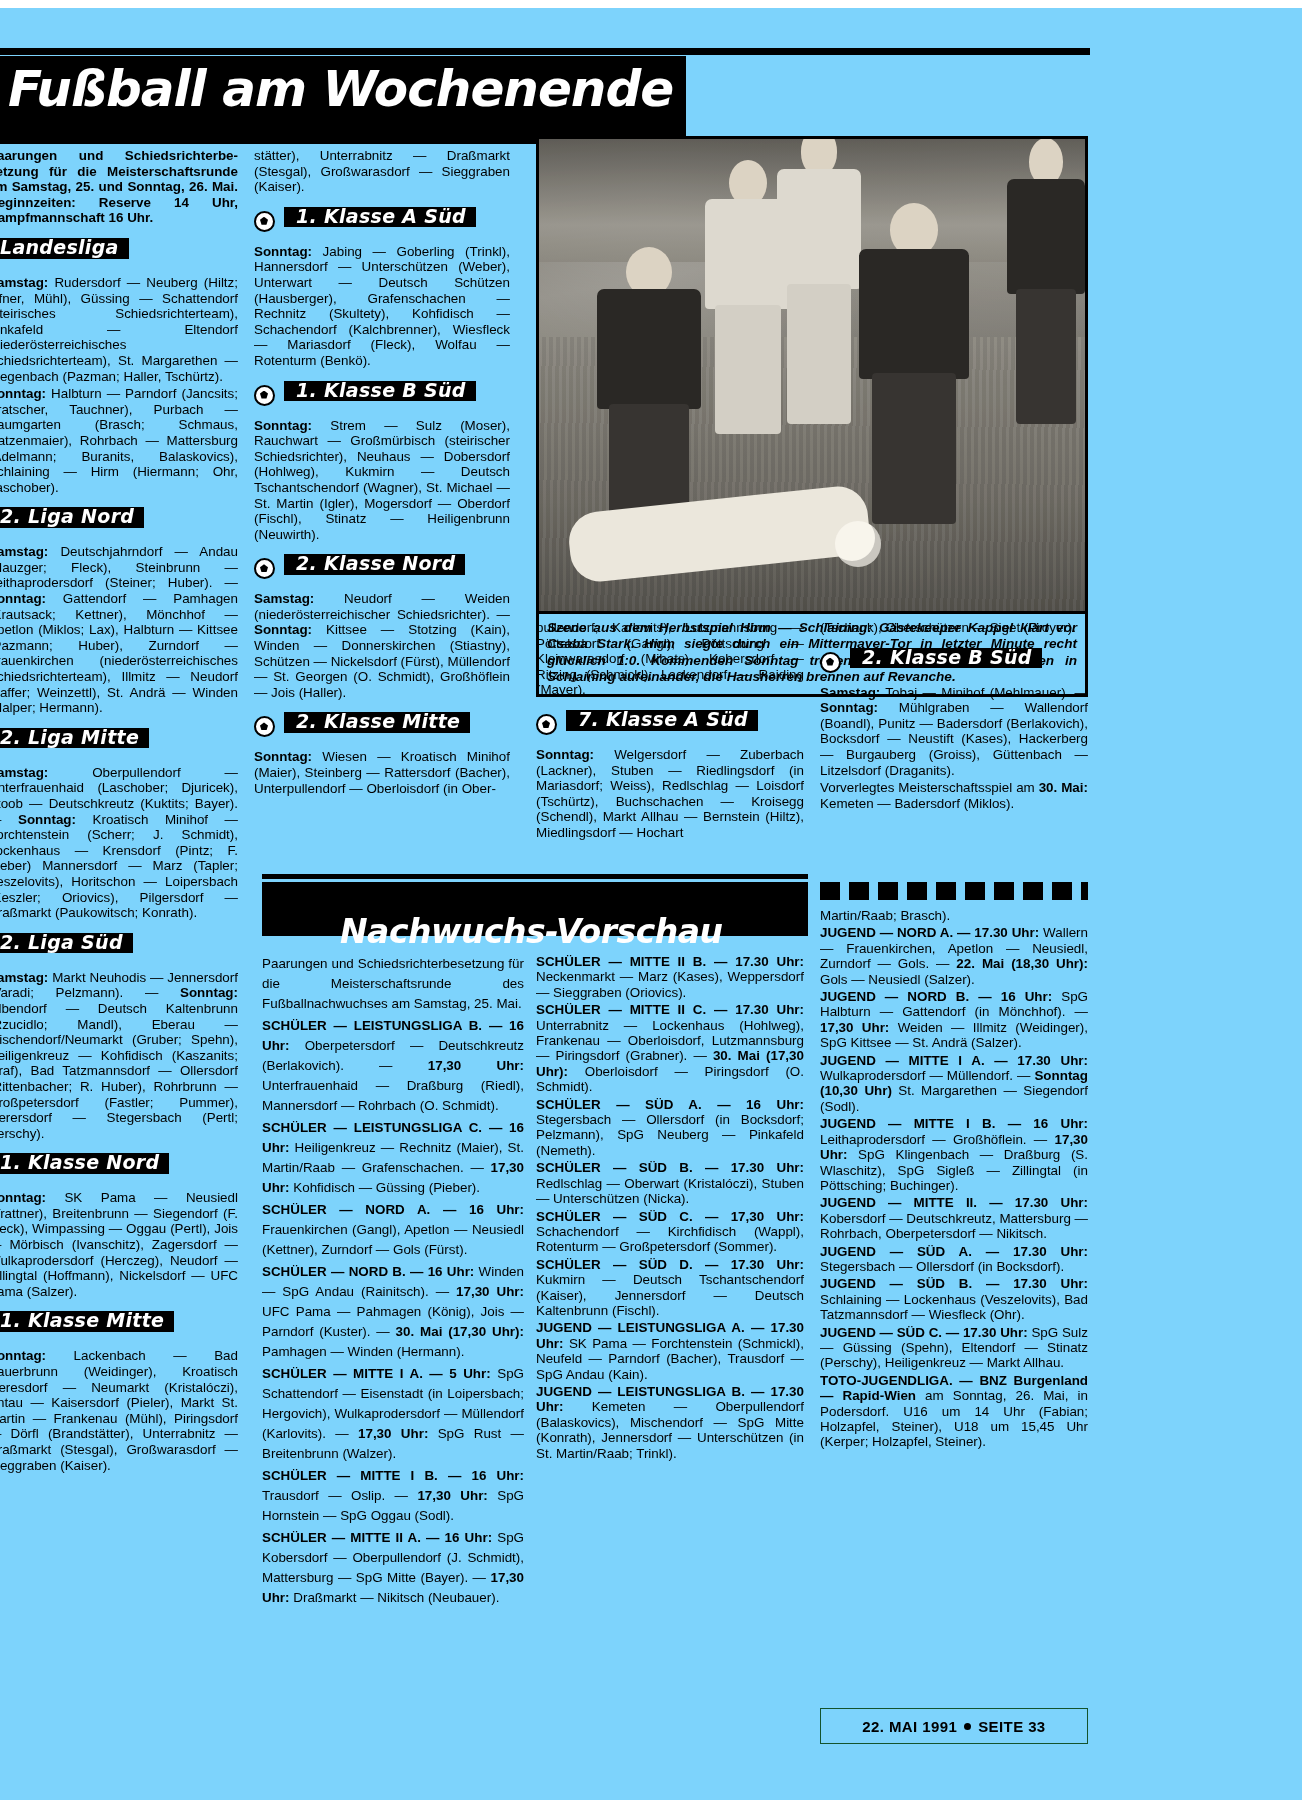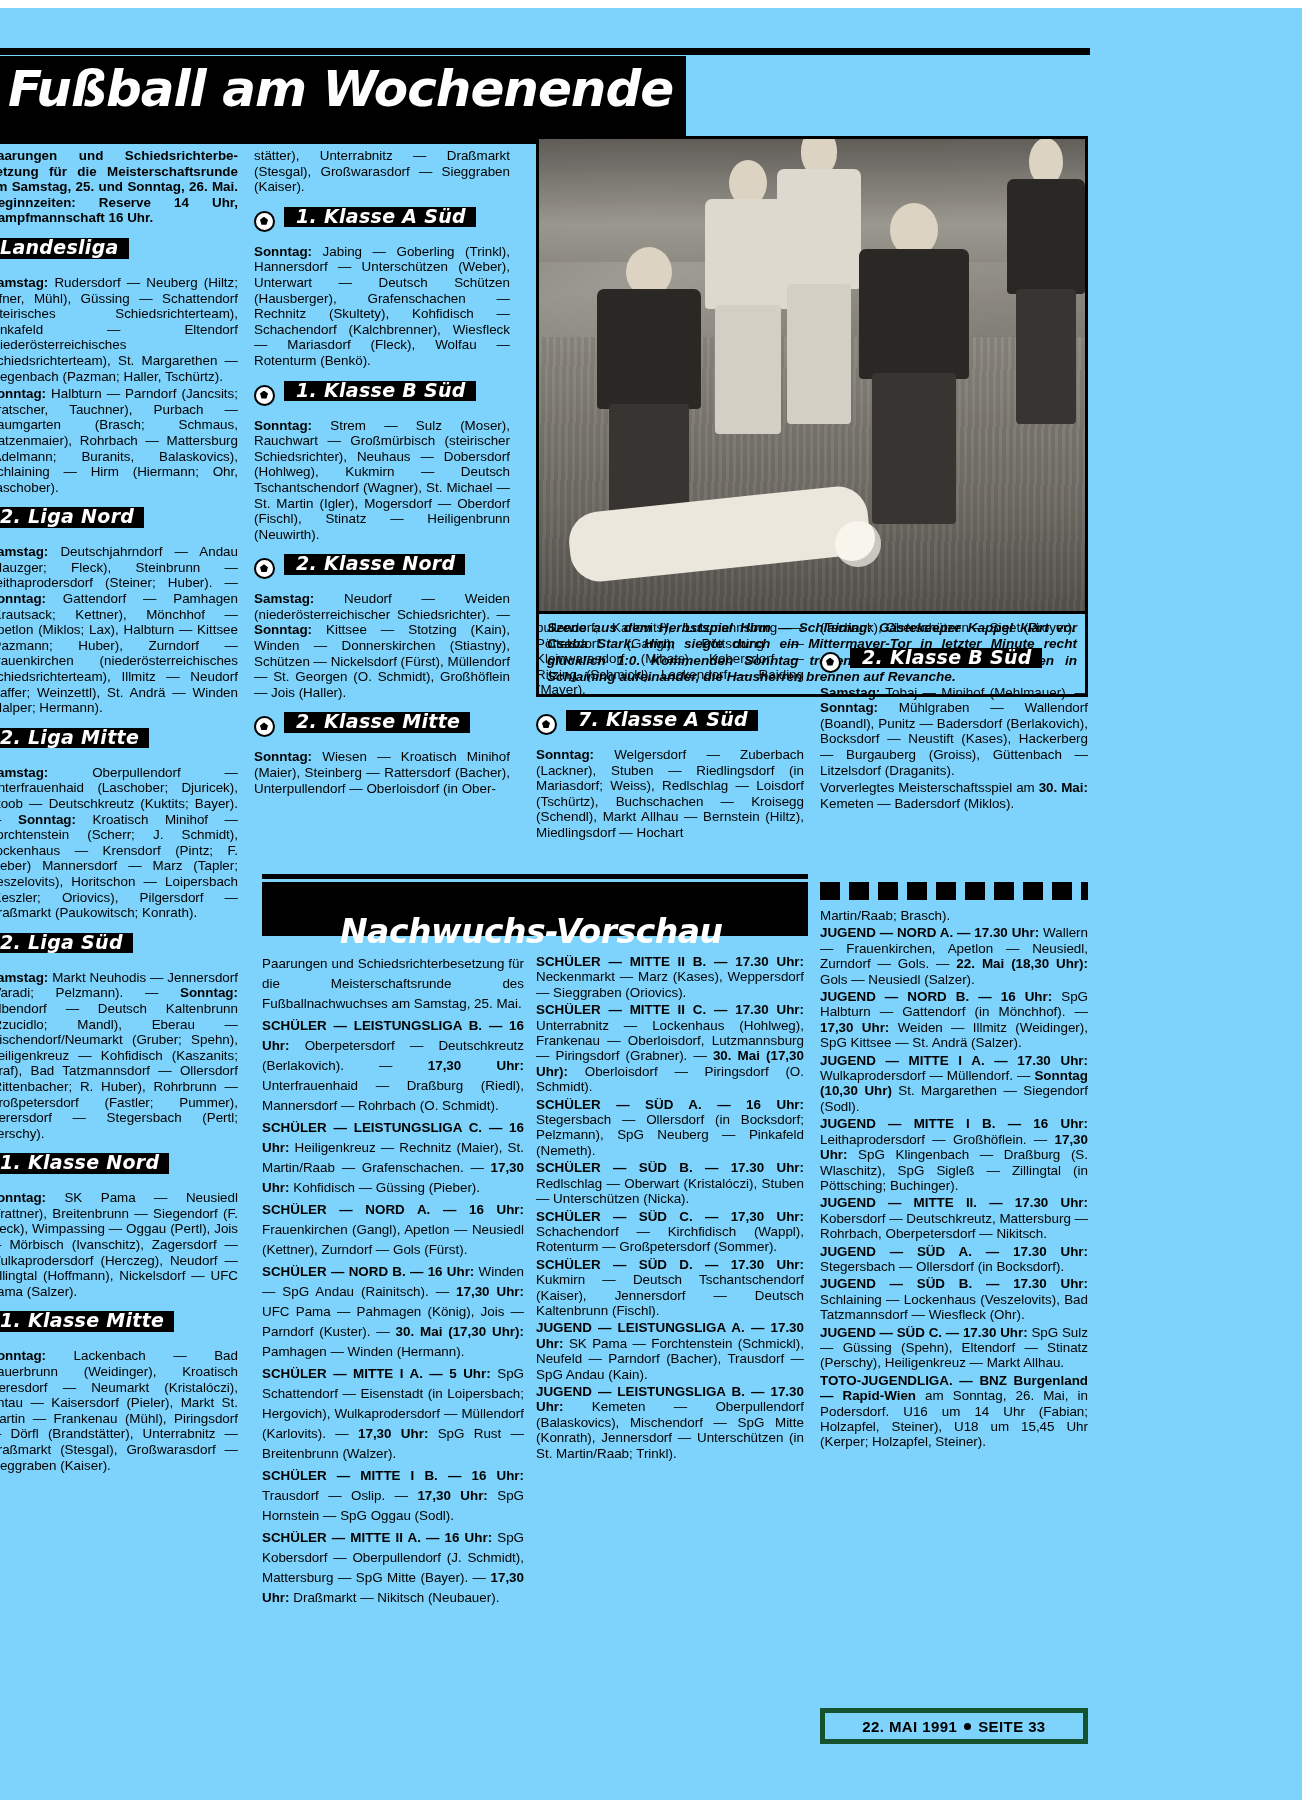"22. MAI 1991" .footer { border: 5px solid #14532d -> 1px solid #14532d }
